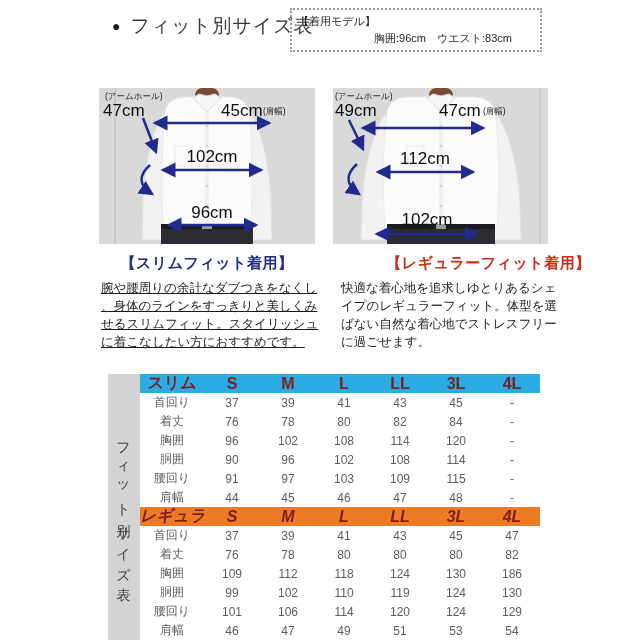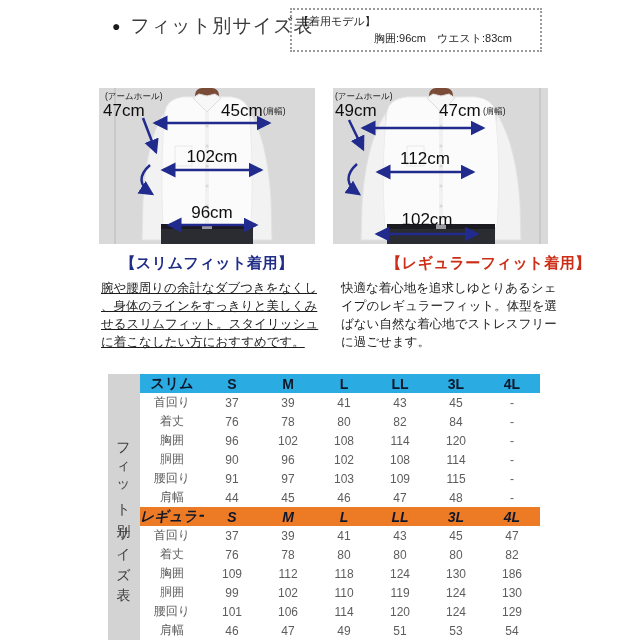"スリム" .thead .tcell { color: #0f172a -> #7f1d1d; font-size: 14px -> 16px }
